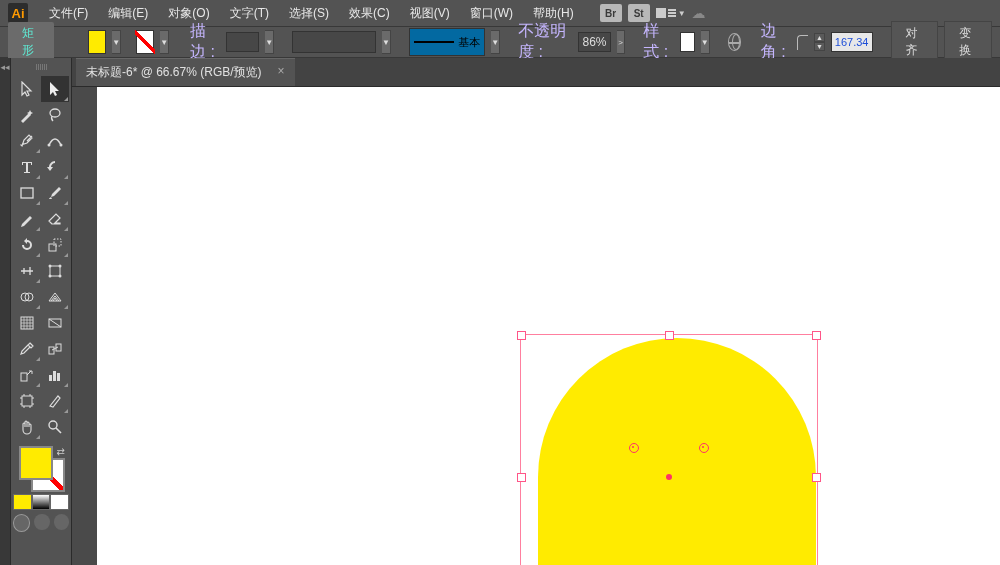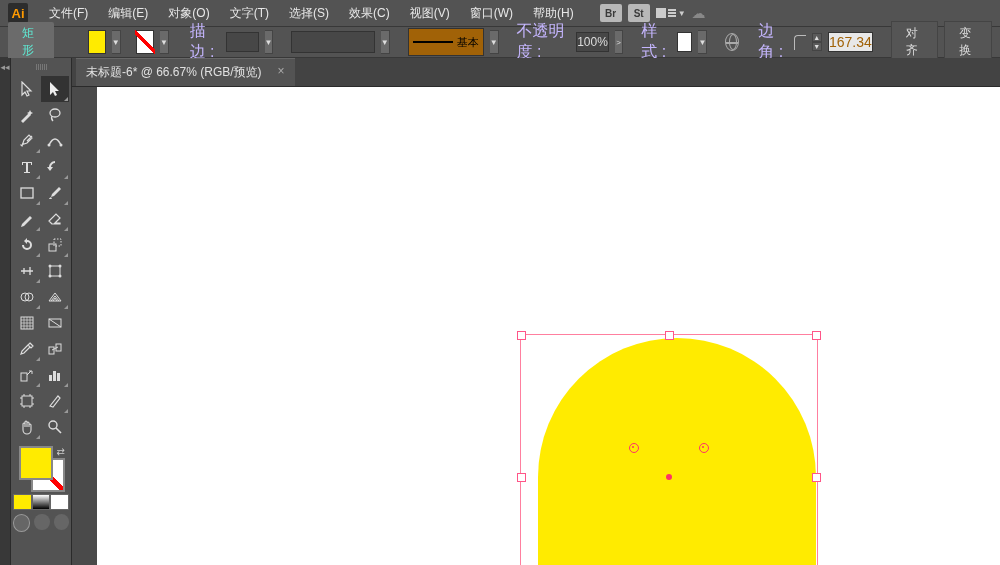"基本" .stroke-prev { background: #a16207 -> #0369a1 }
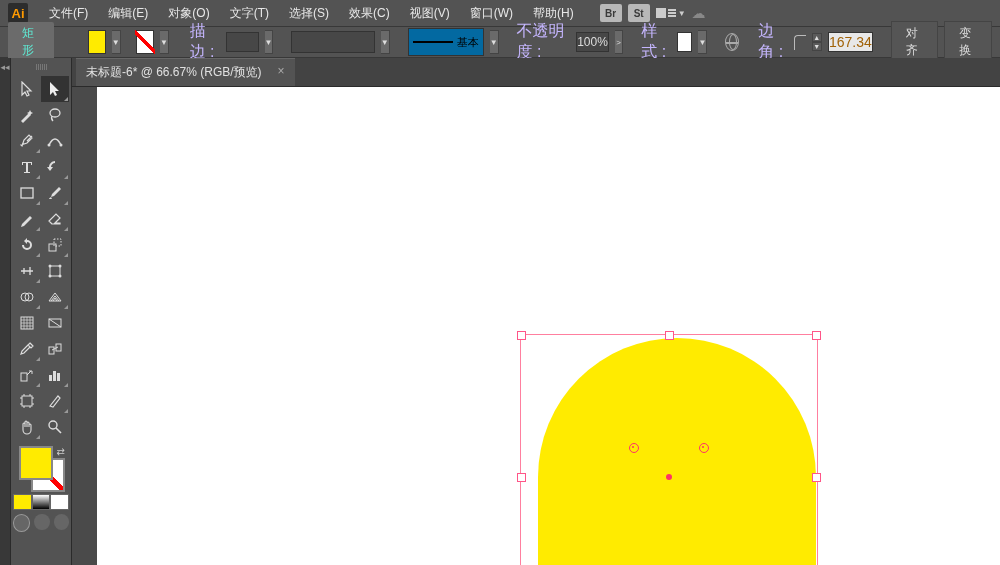"100%" div.num-in { text: 100% -> 86% }
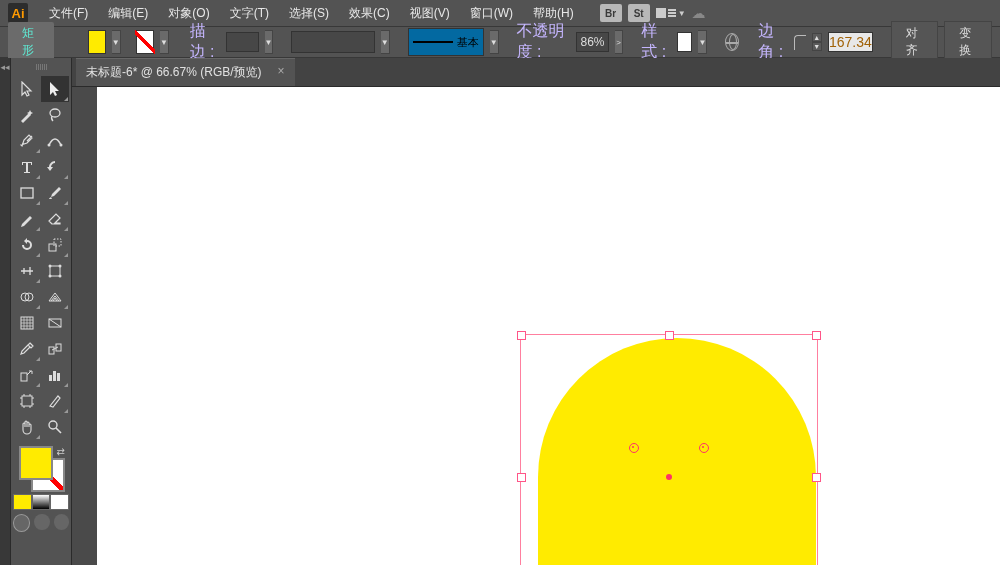"167.34" .radius-in { color: #a16207 -> #1d4ed8; font-size: 14px -> 11px }
